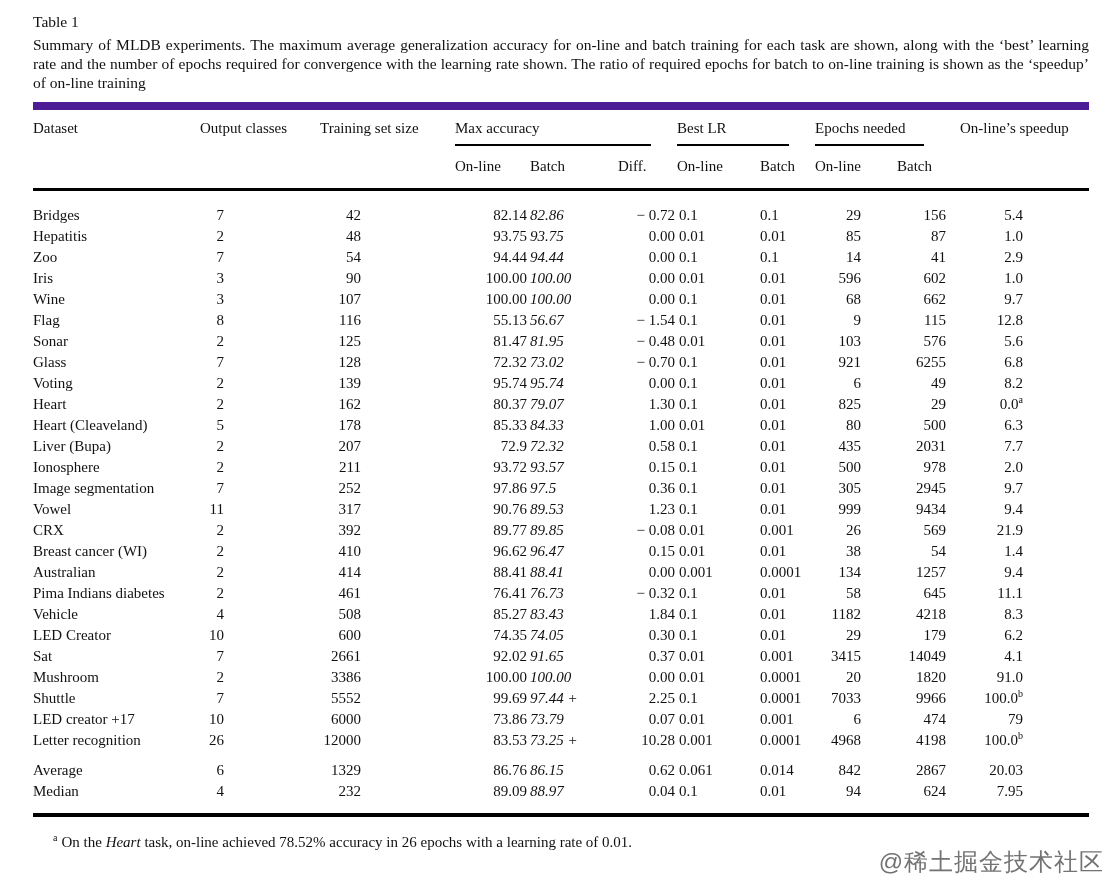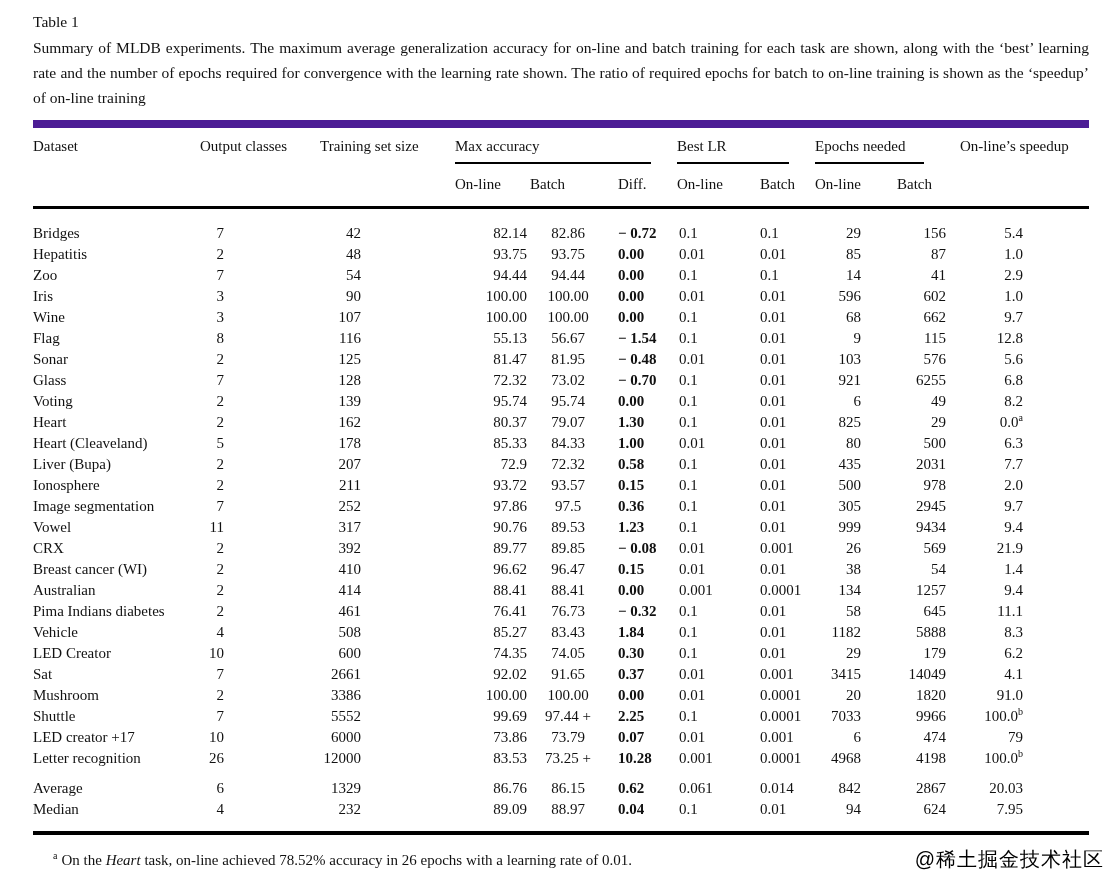"Summary of MLDB experiments. The" .caption-text { line-height: 25px -> 19px }
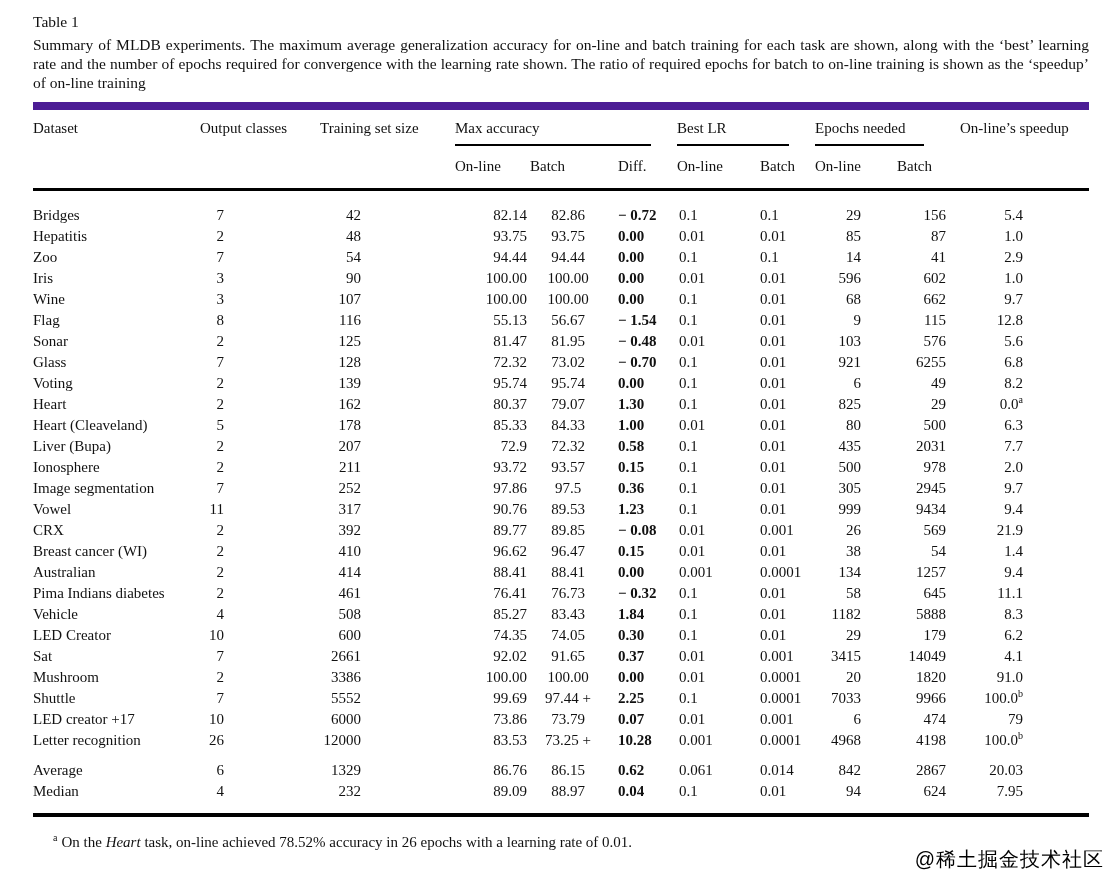"82.86" td:nth-child(5) { font-style: none -> italic; text-align: center -> left }
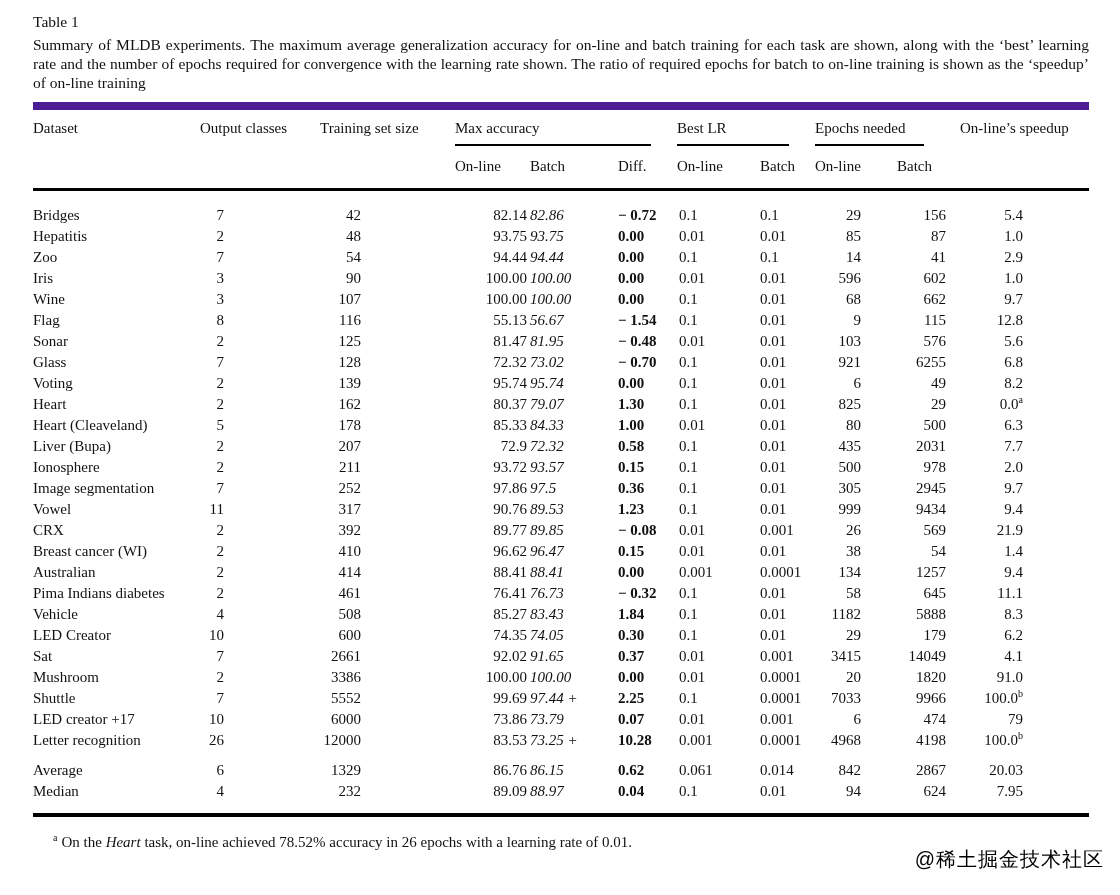"− 0.72" td:nth-child(6) { font-weight: bold -> none; text-align: left -> right }
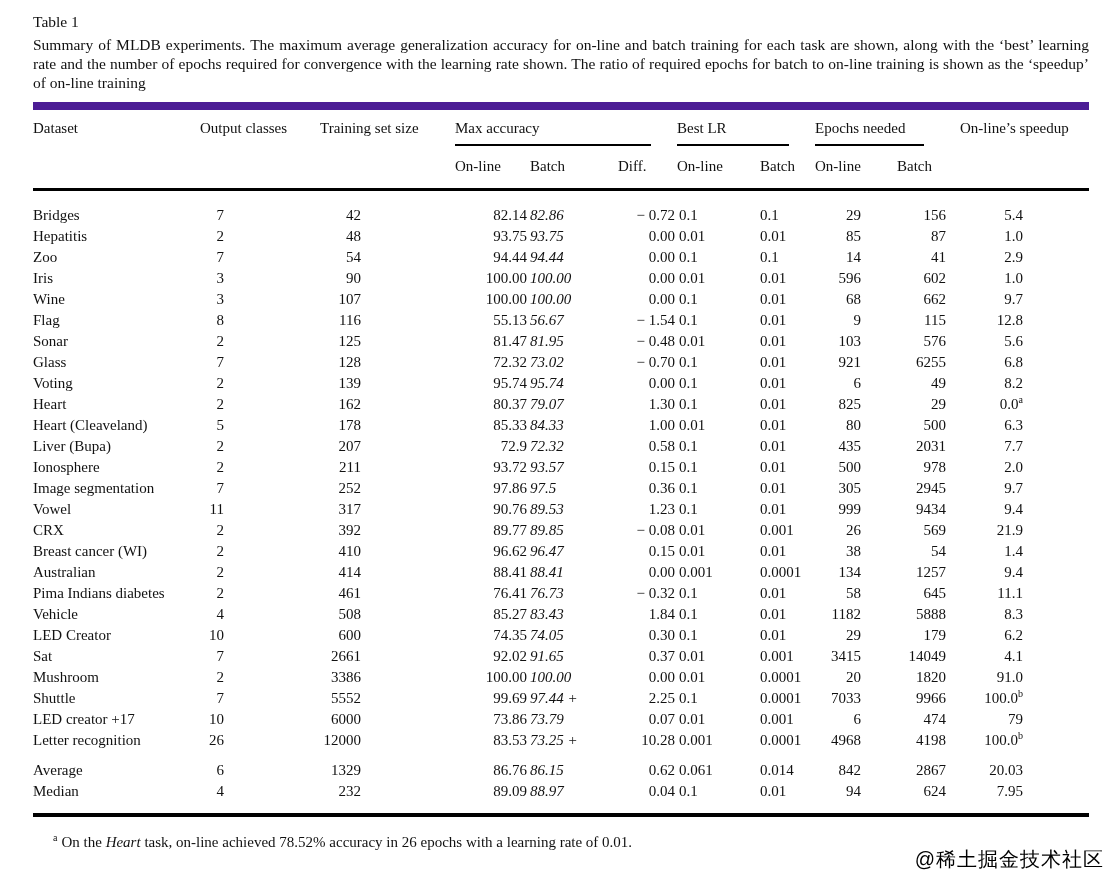"5888" td { text: 5888 -> 4218 }
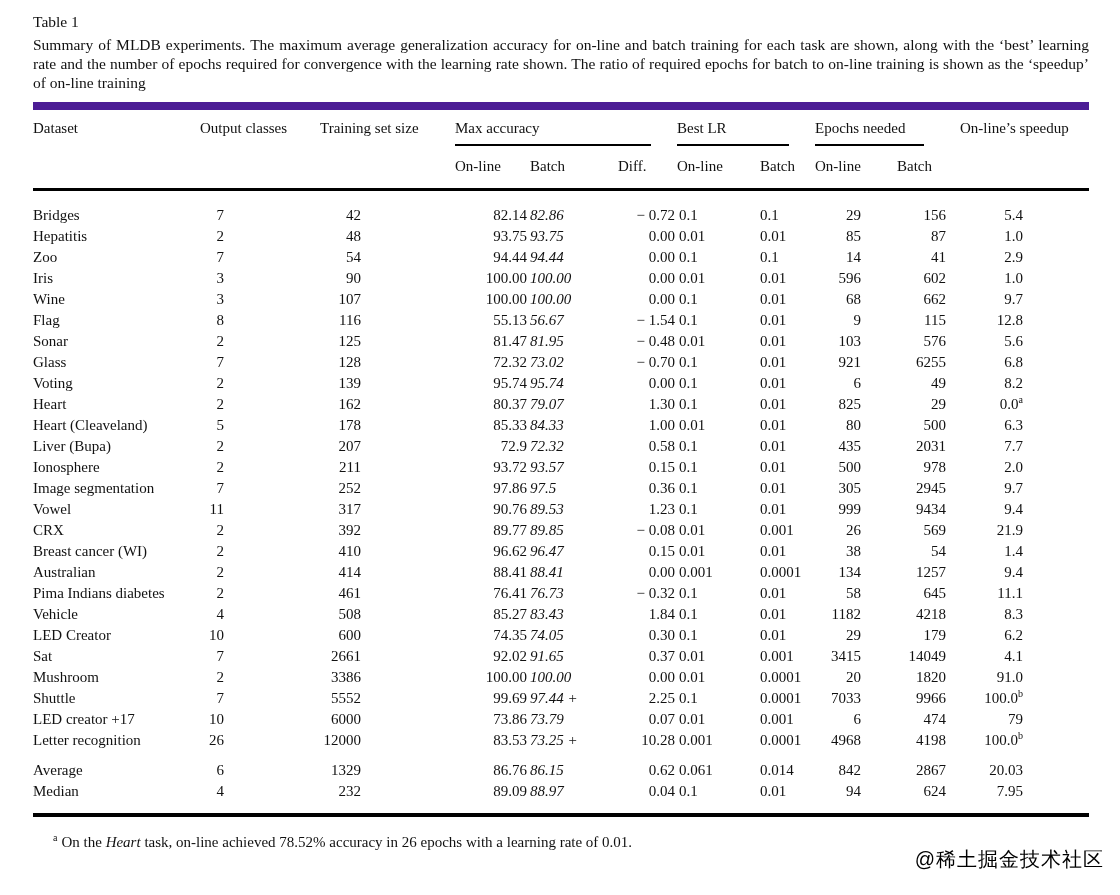"@稀土掘金技术社区" .watermark { color: #000000 -> #737373; font-size: 20px -> 24px }
